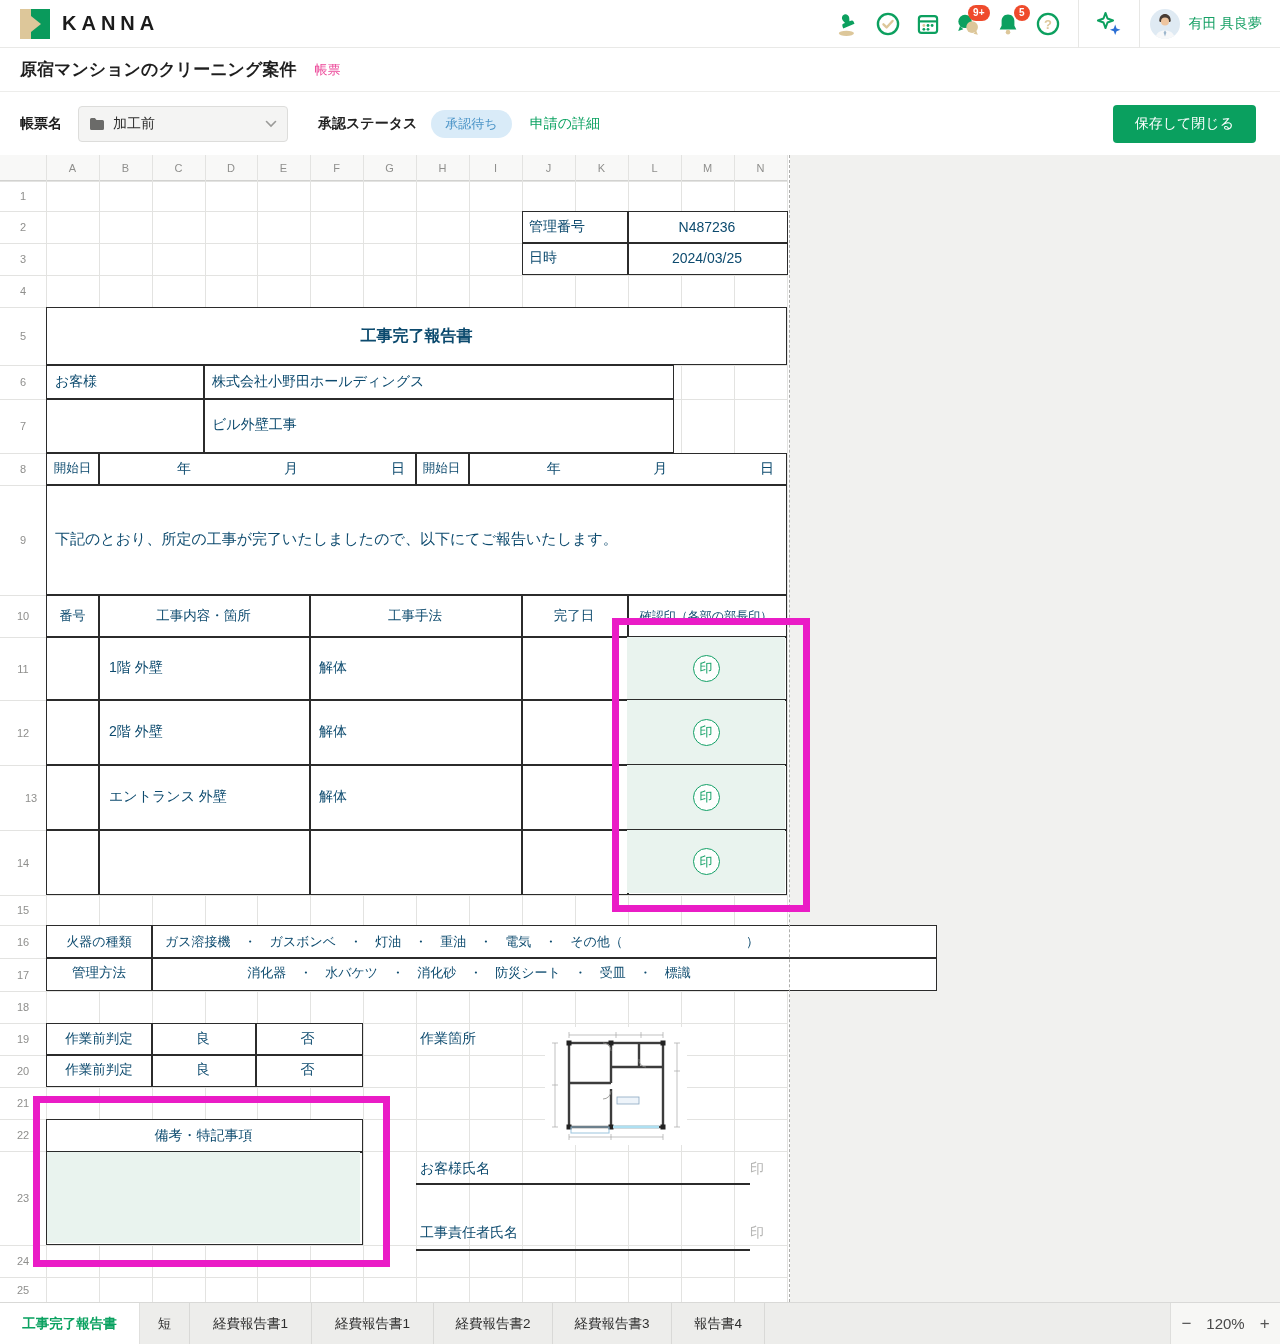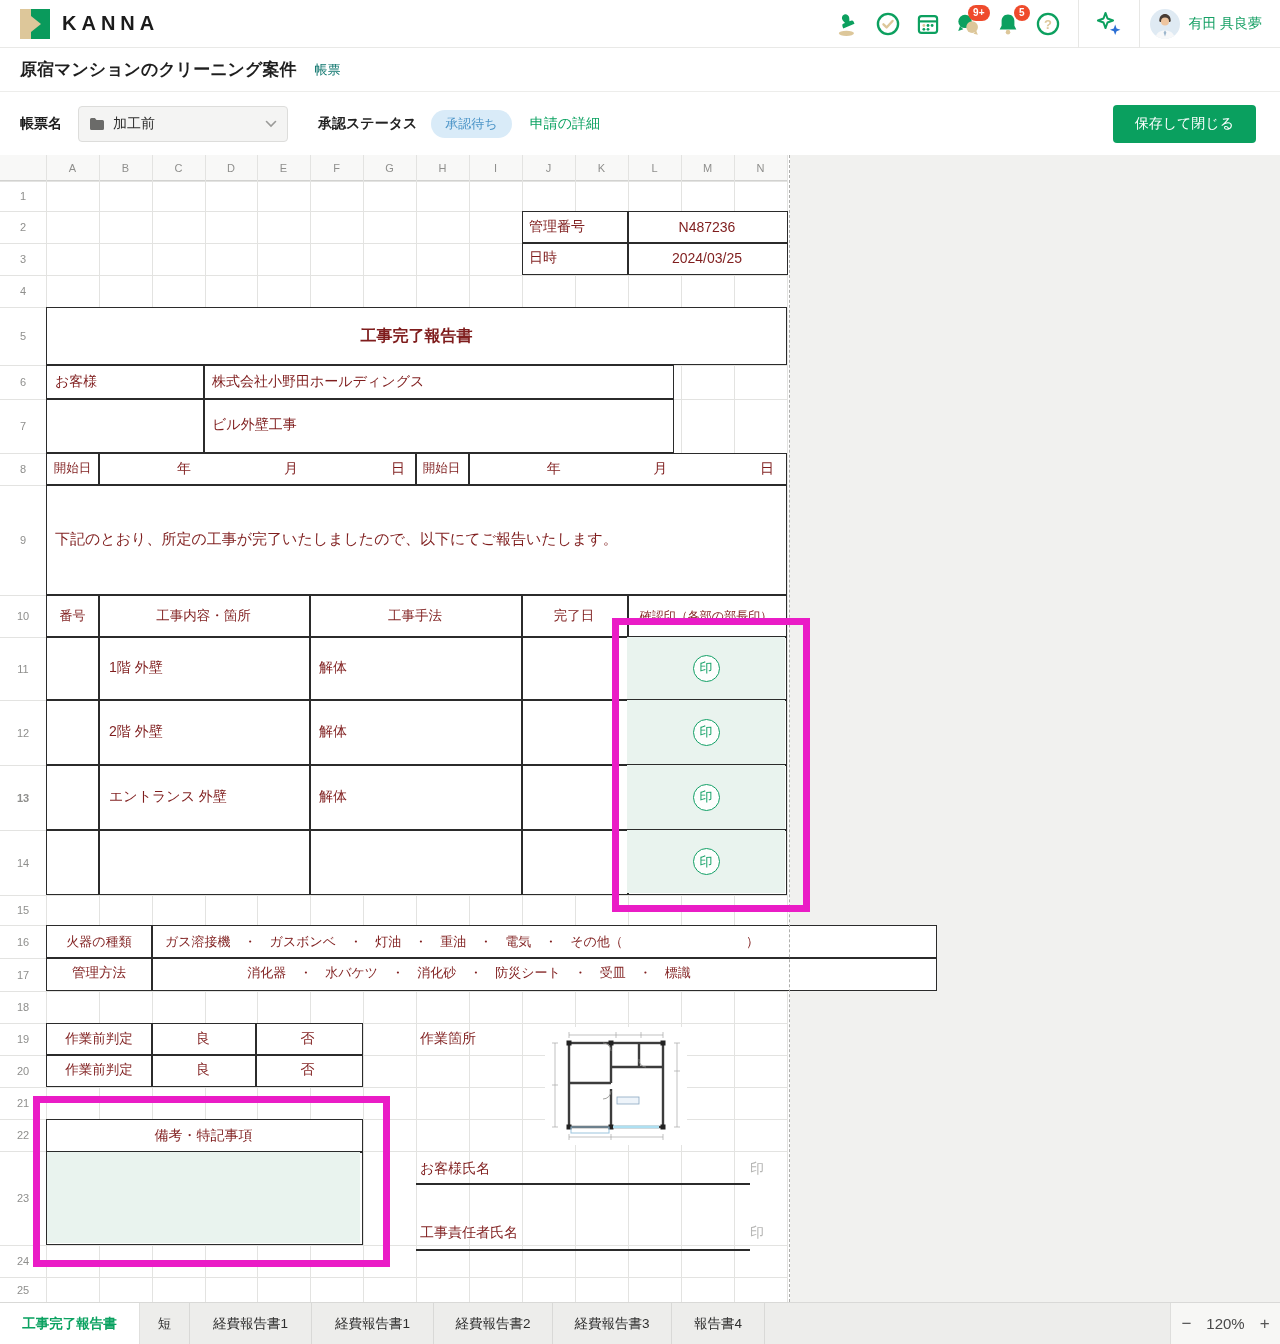"帳票" .page-sub { color: #0f766e -> #ec4899 }
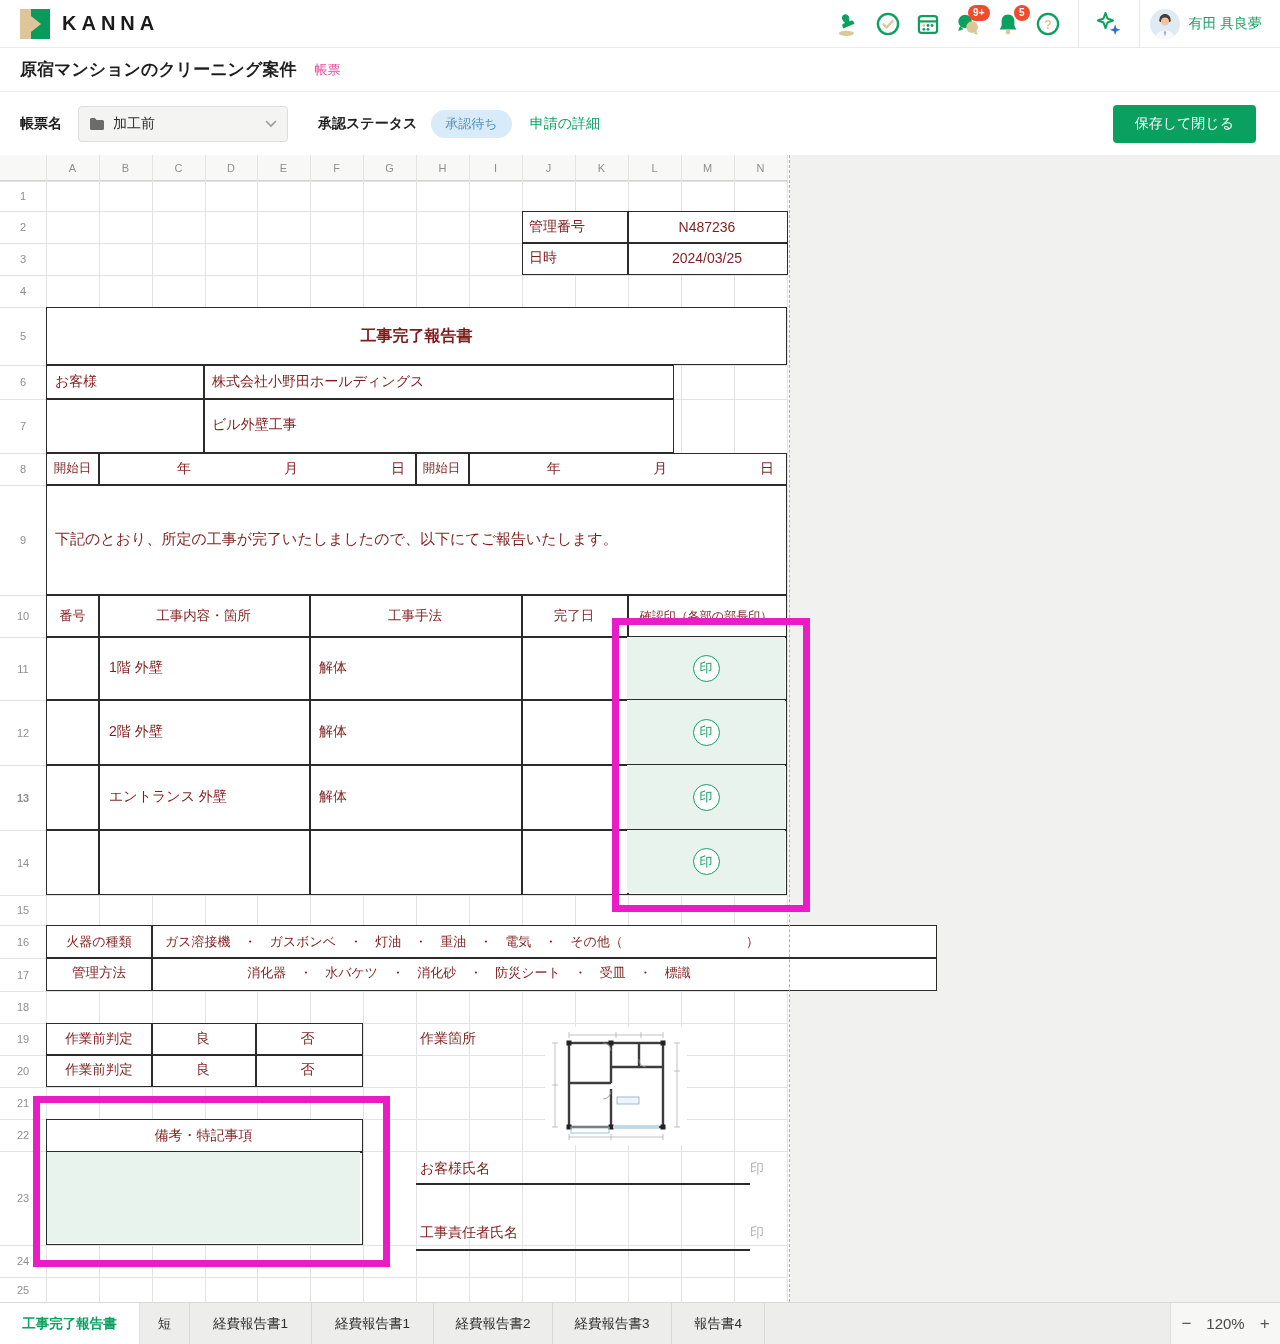"管理番号" .cell { color: #7f1d1d -> #0c4a6e }
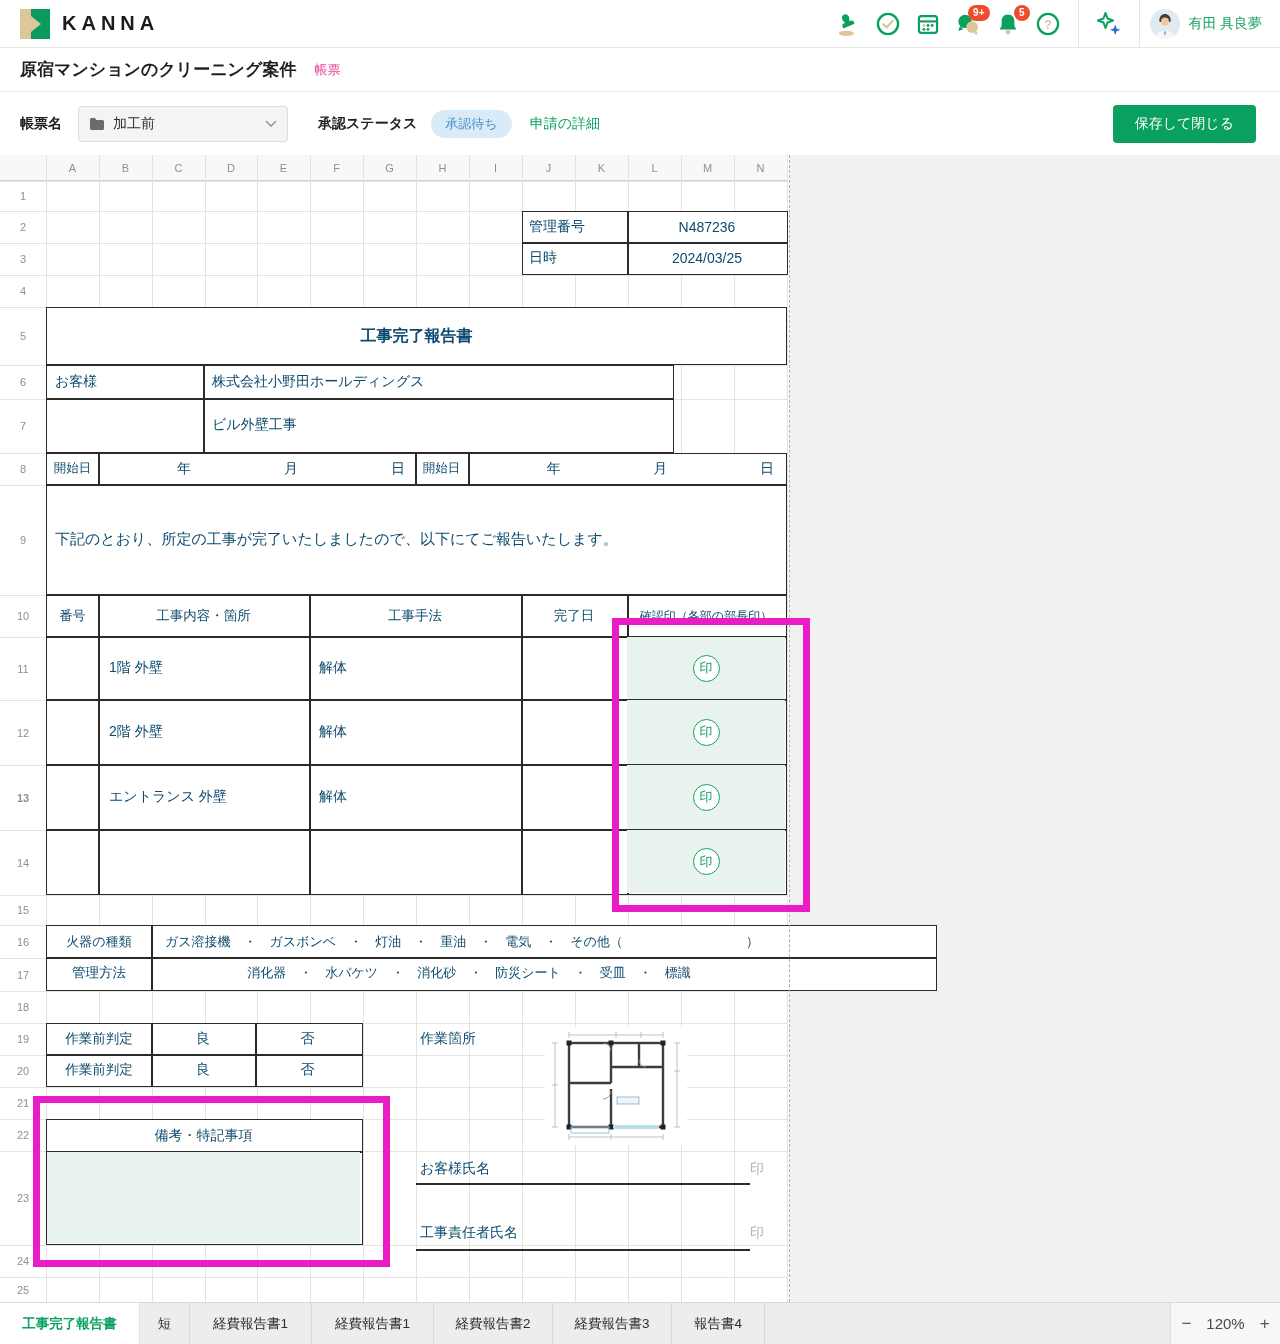"13" div.hcell { font-weight: bold -> none; left: 0px -> 8px }
